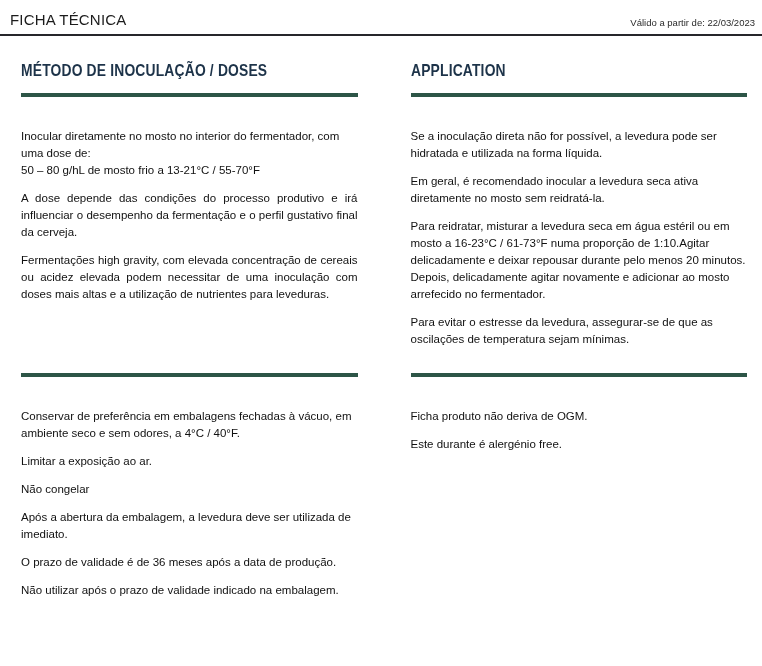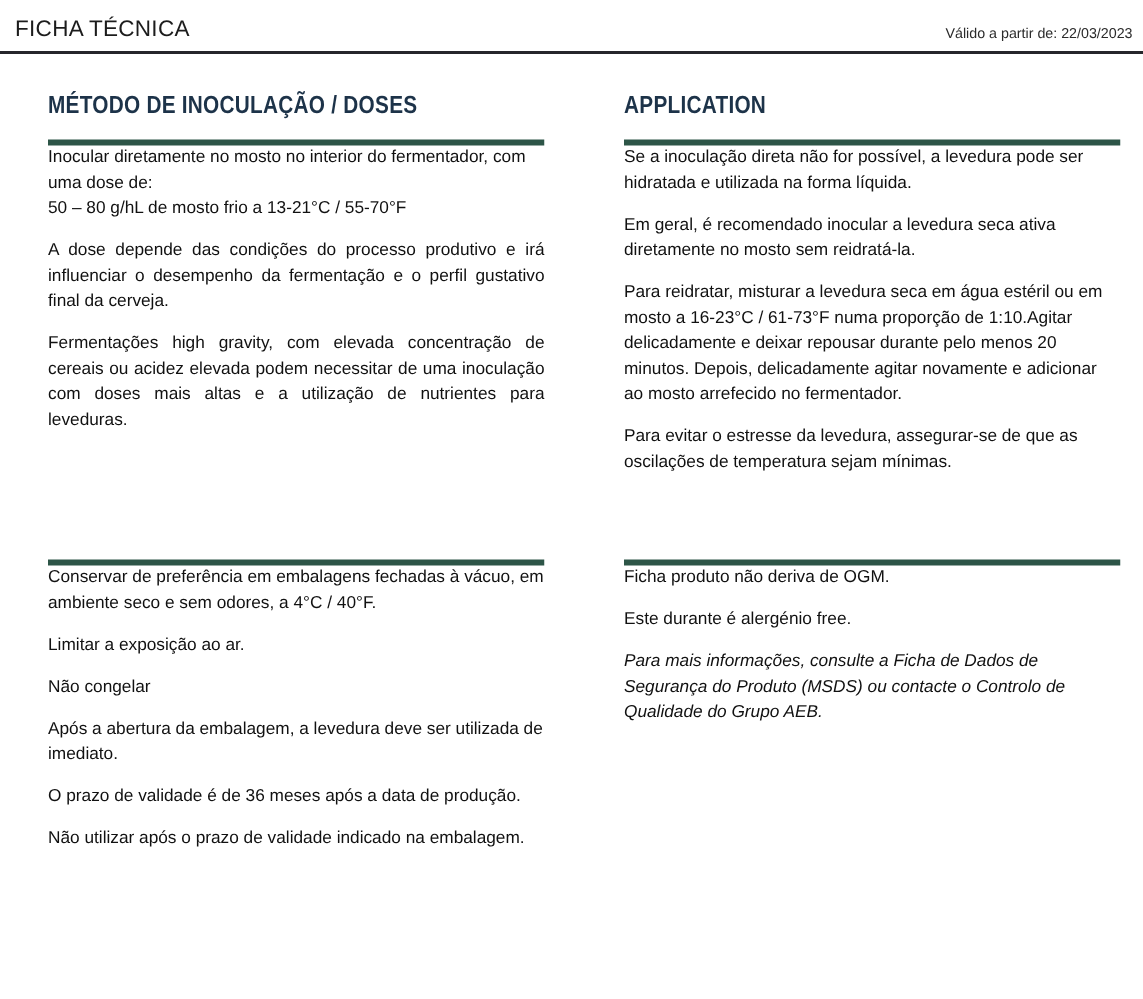"MÉTODO DE INOCULAÇÃO / DOSES" .content { padding: 0 15px 0 32px -> 0 15px 0 21px }
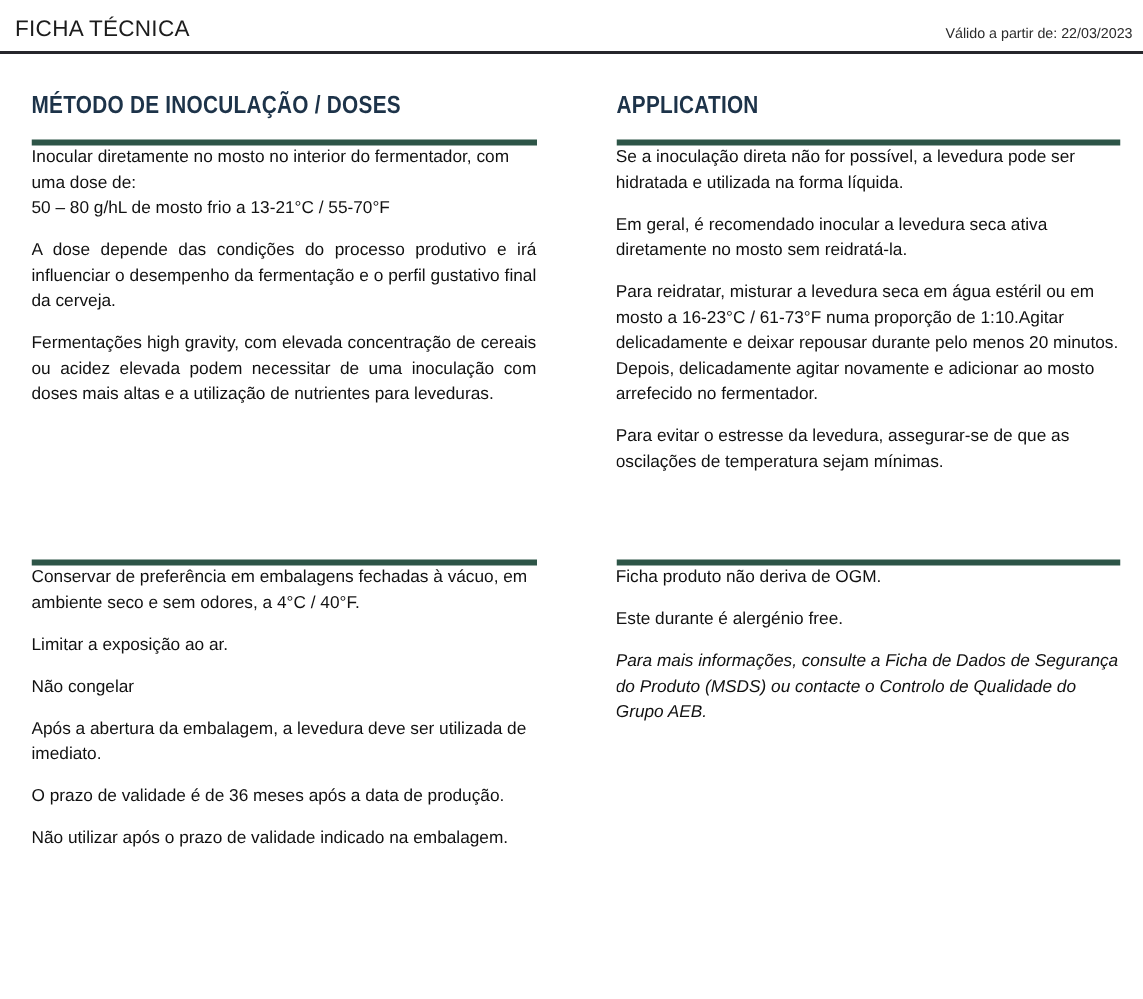"Inocular diretamente no mosto no" .section-body { margin-top: 0 -> 31px }
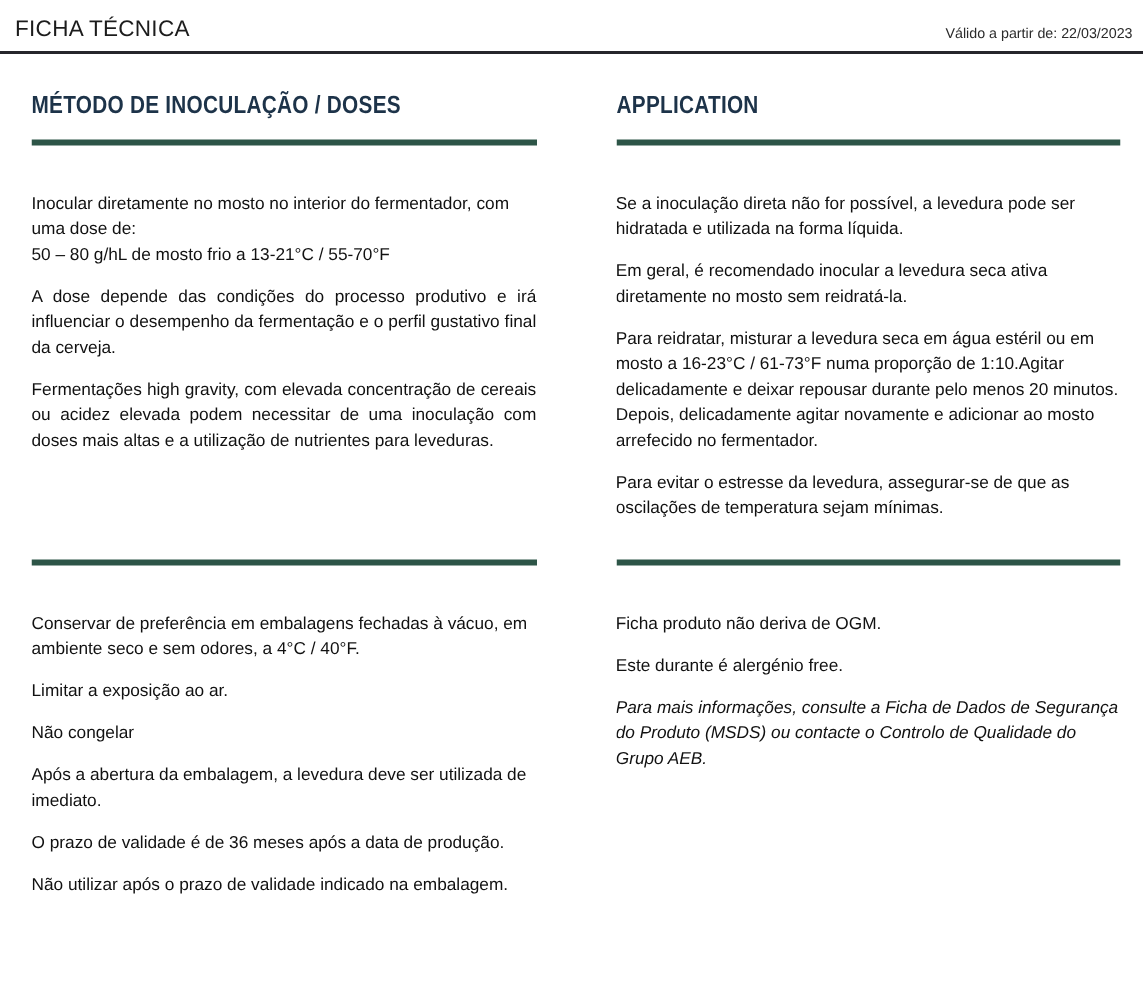"Para mais informações, consulte a" p.italic { html: <p>Para mais informações, consulte a Ficha de Dados de Segurança do Produto (MSDS) ou contacte o Controlo de Qualidade do Grupo AEB.</p> -> none }
